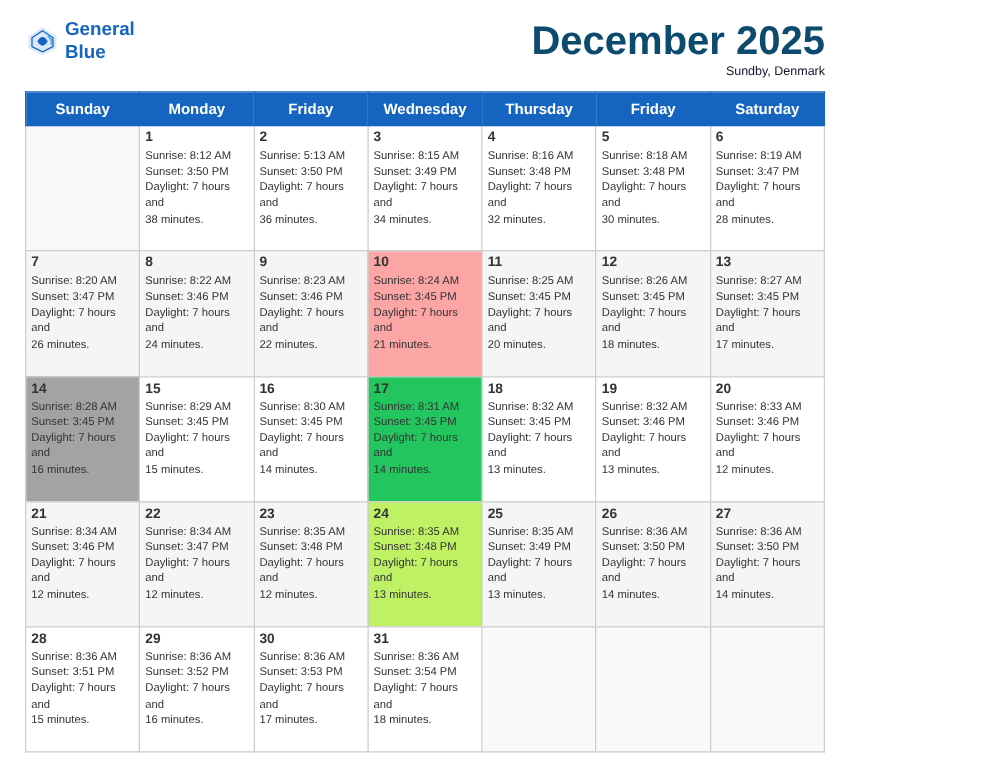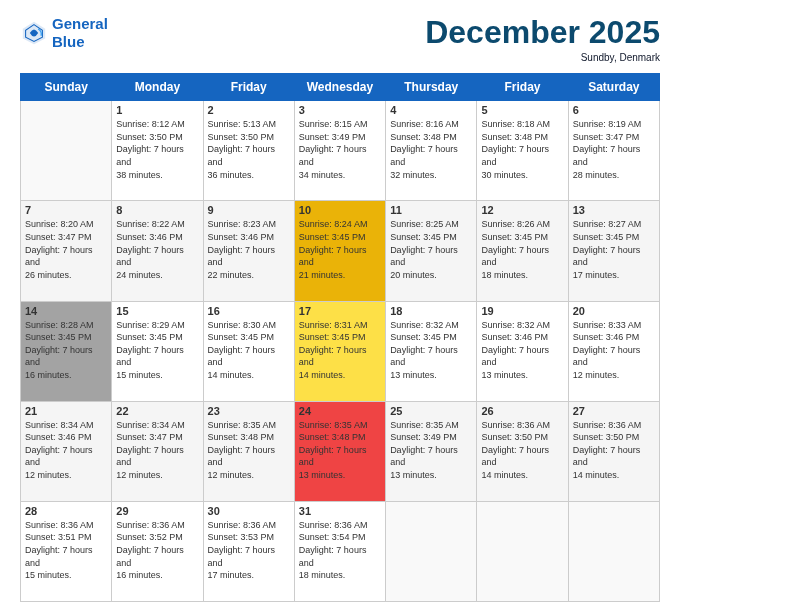"10" td { background: #eab308 -> #fca5a5 }
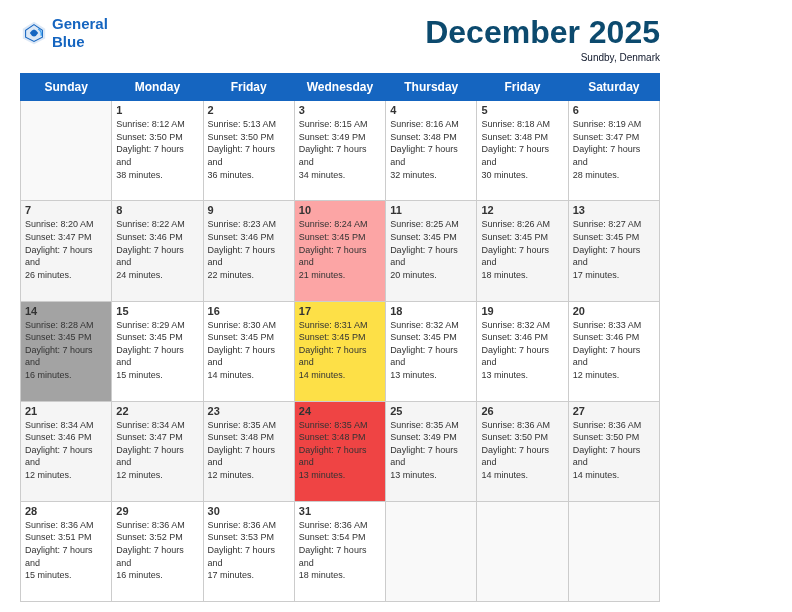"17" td { background: #fde047 -> #22c55e }
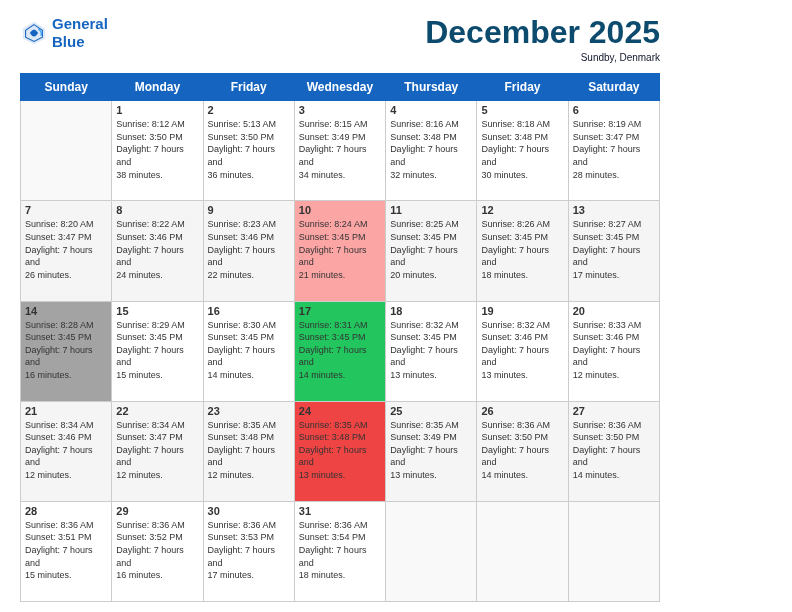"24" td { background: #ef4444 -> #bef264 }
